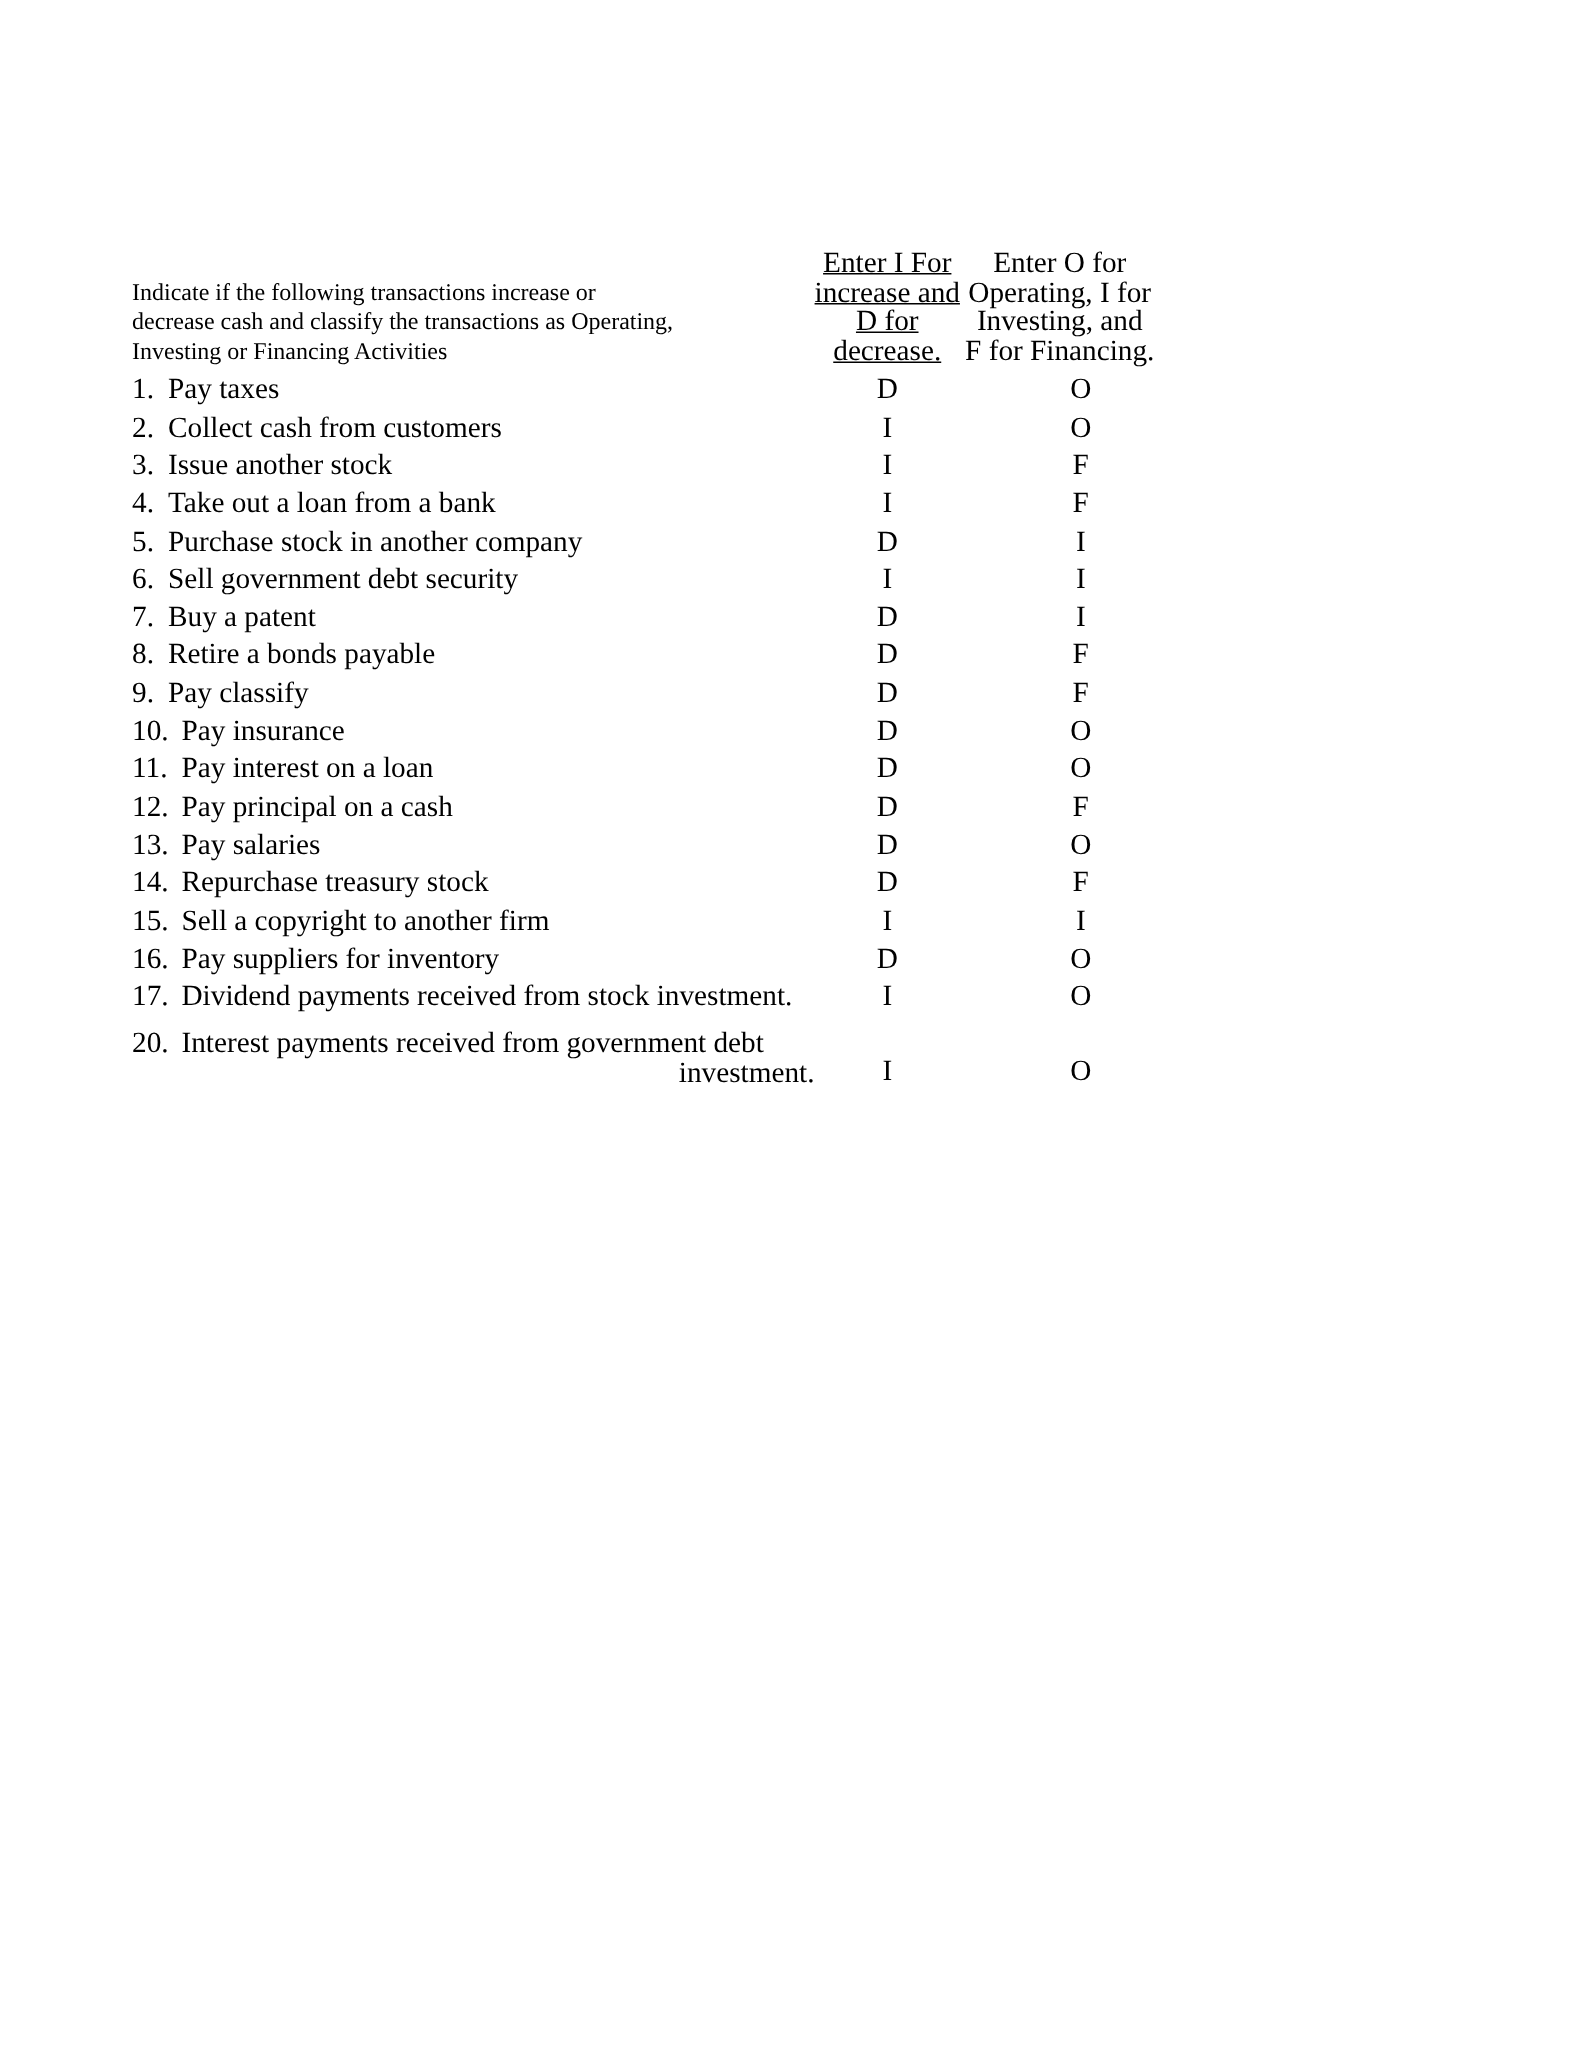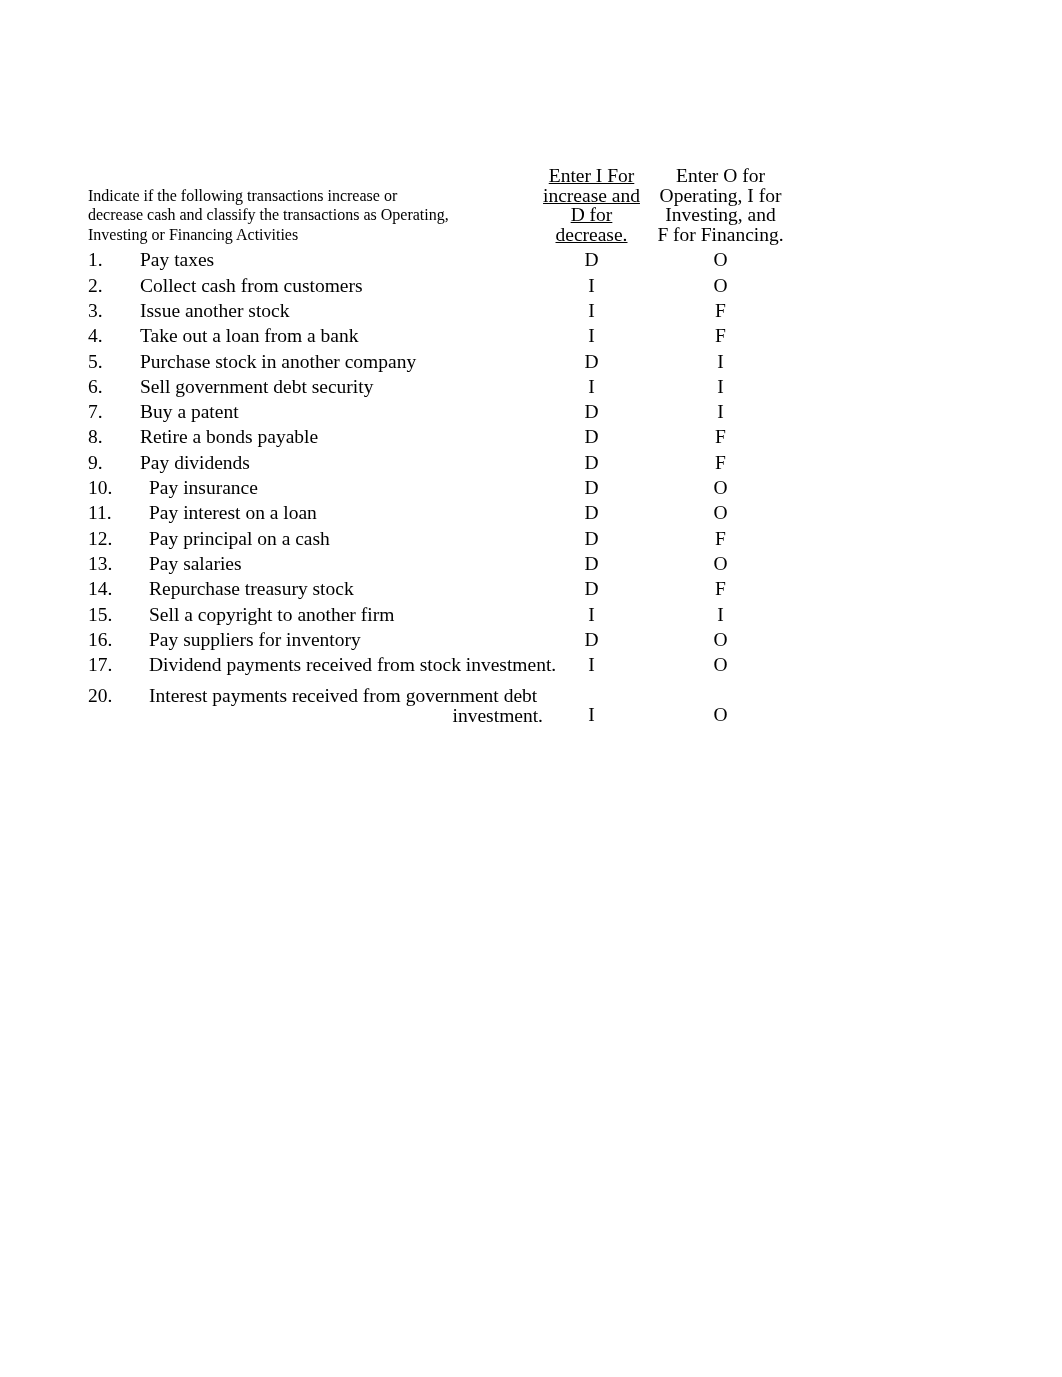"Enter O for" .col-b { margin-left: 14px -> none }
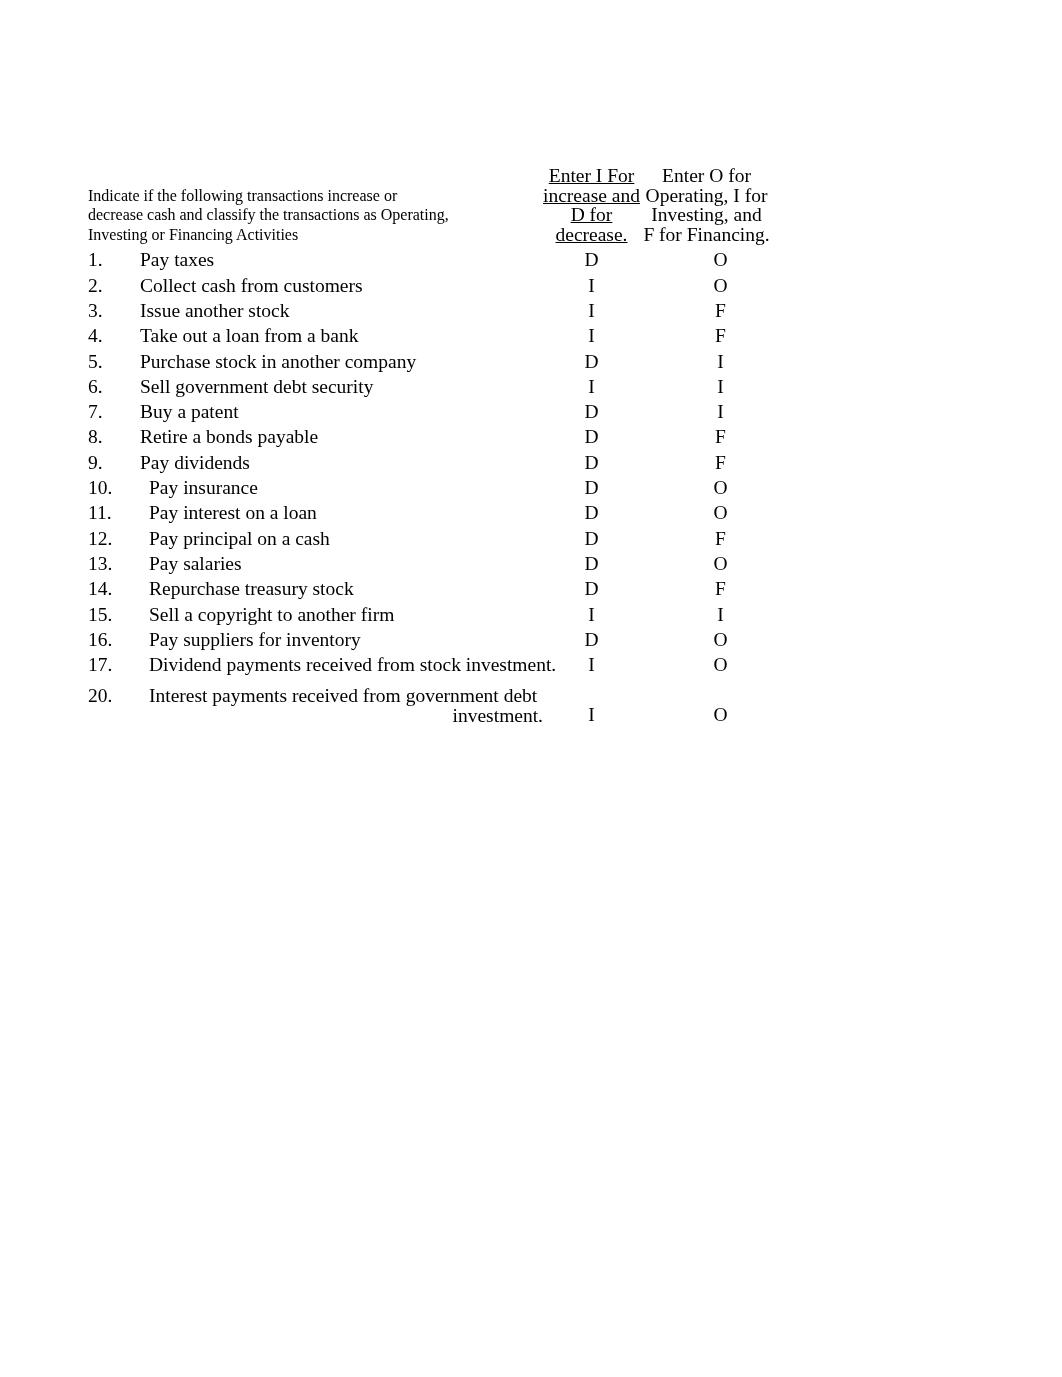"Pay taxes" .r-text { margin-left: 28px -> none }
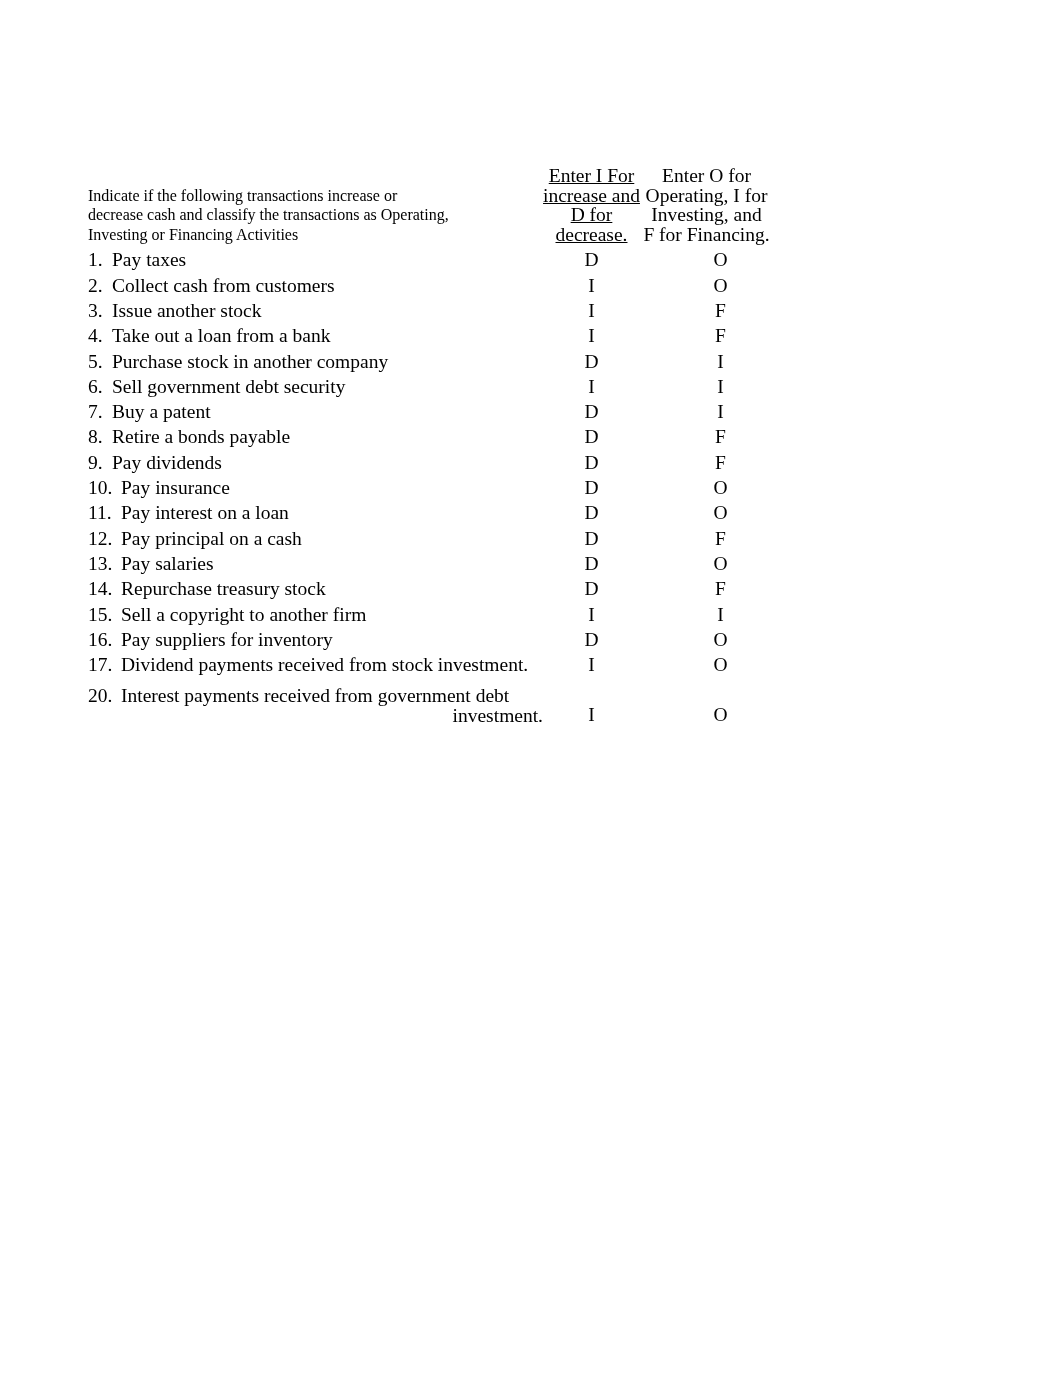"Pay dividends" span.r-text { text: dividends -> classify }
